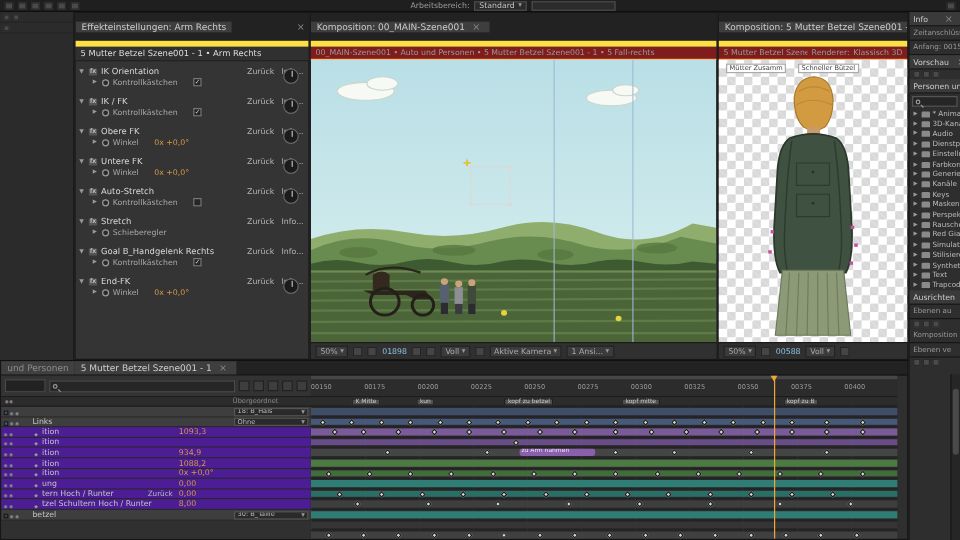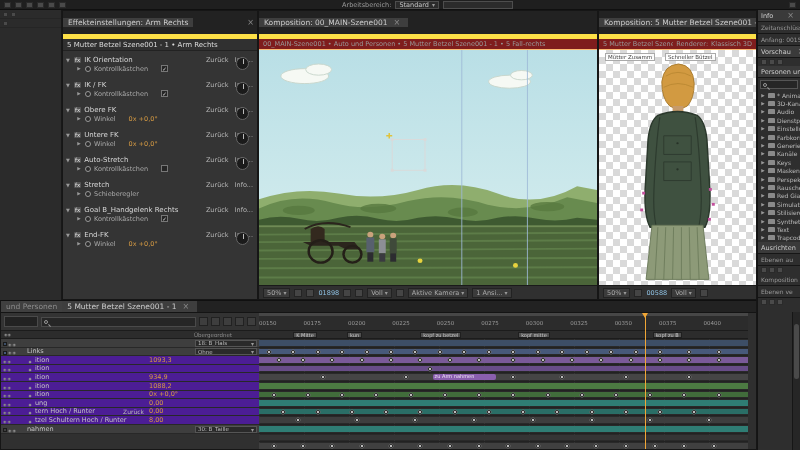"nahmen" span.tl-label { text: nahmen -> betzel }
